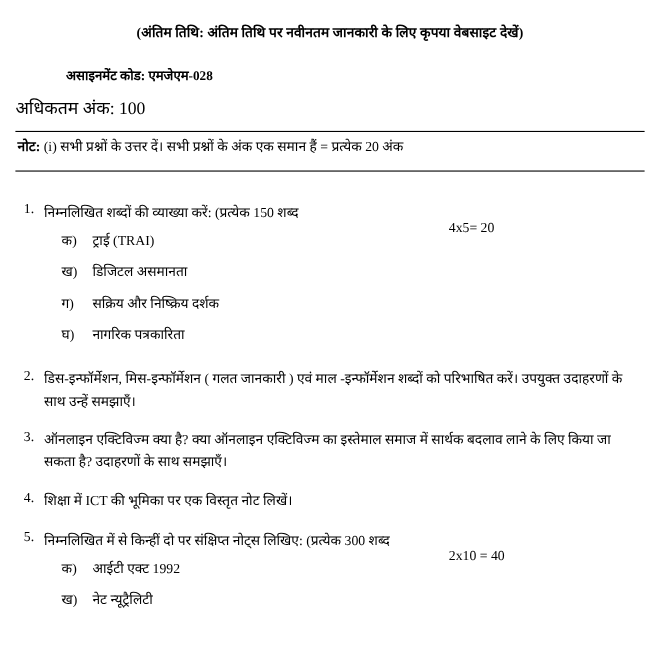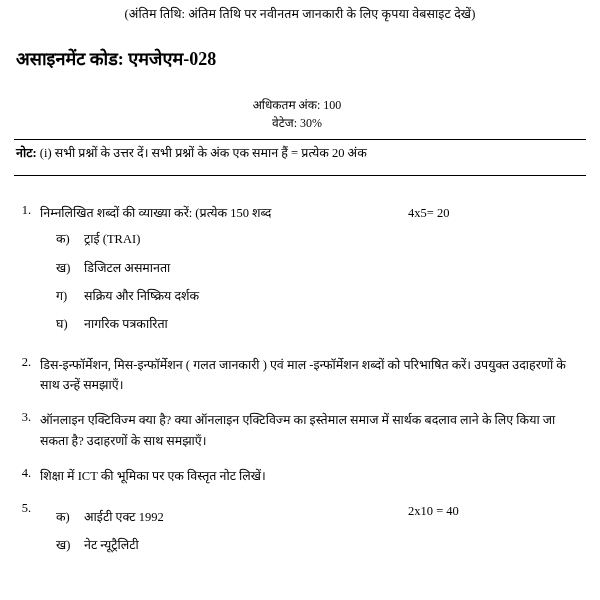"(अंतिम तिथि: अंतिम तिथि पर" .header-note { font-weight: normal -> bold; margin-top: 5px -> 21px }
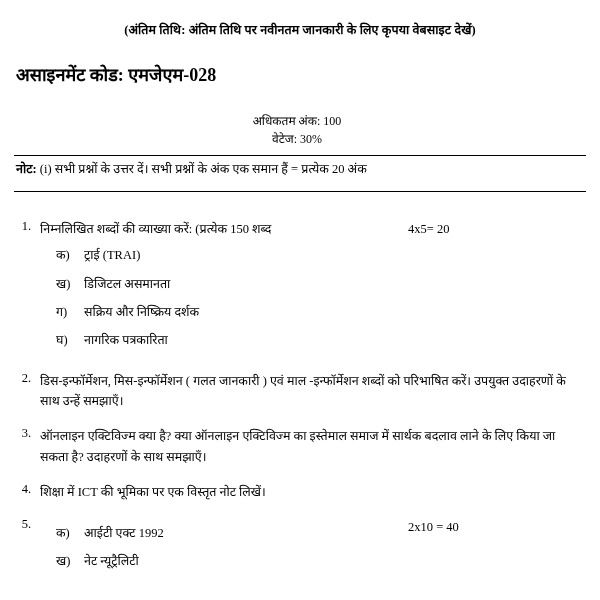"असाइनमेंट कोड: एमजेएम-028" .meta-block { font-size: 18px -> 12px; margin-left: none -> 44px }
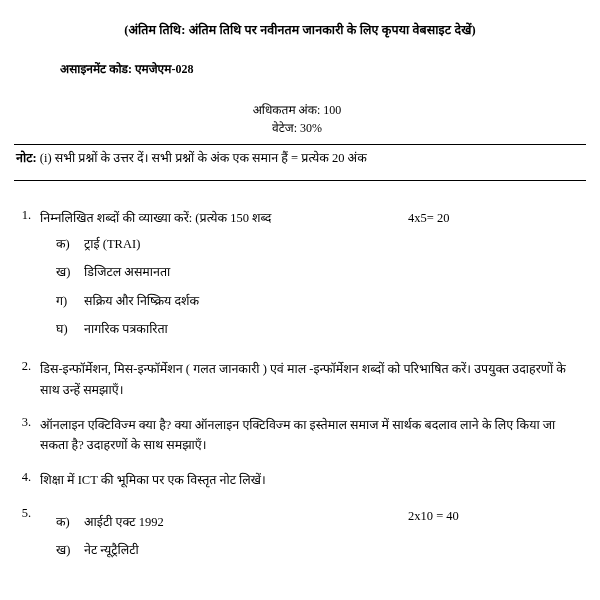"अधिकतम अंक: 100" .marks-block { font-size: 12px -> 16px; margin-top: 20px -> 7px; text-align: center -> left }
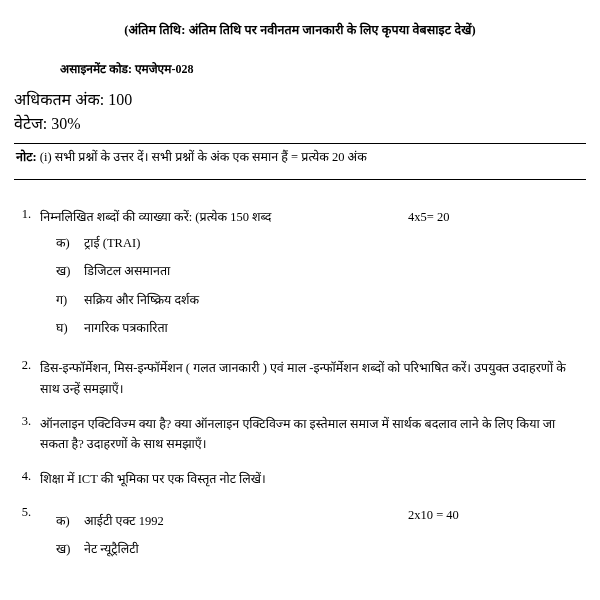"वेटेज: 30%" div { html: <div>वेटेज: 30%</div> -> none }
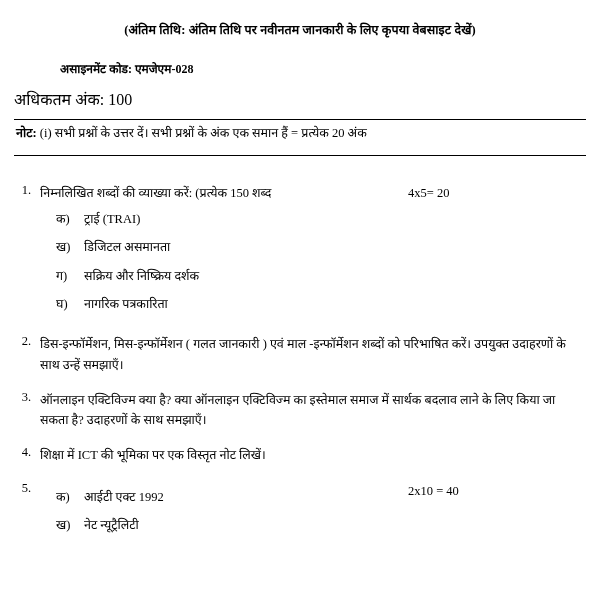"4x5= 20" .q-marks { top: 0 -> 14px }
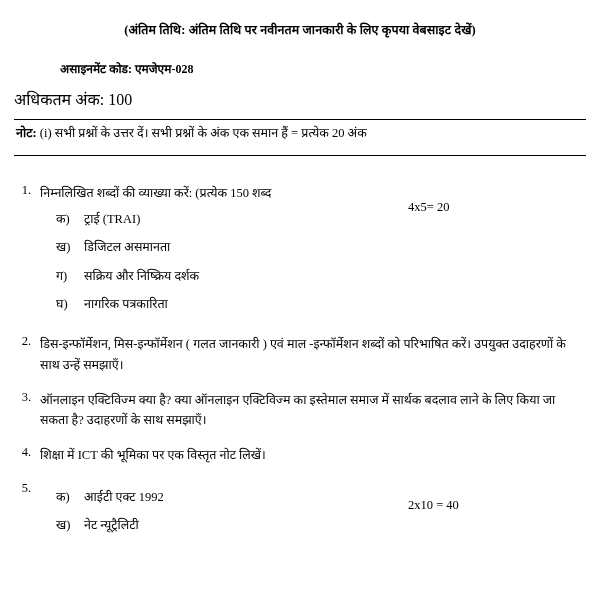"निम्नलिखित में से किन्हीं दो" span { html: none -> <span>निम्नलिखित में से किन्हीं दो पर संक्षिप्त नोट्स लिखिए: (प्रत्येक 300 शब्द</span> }
